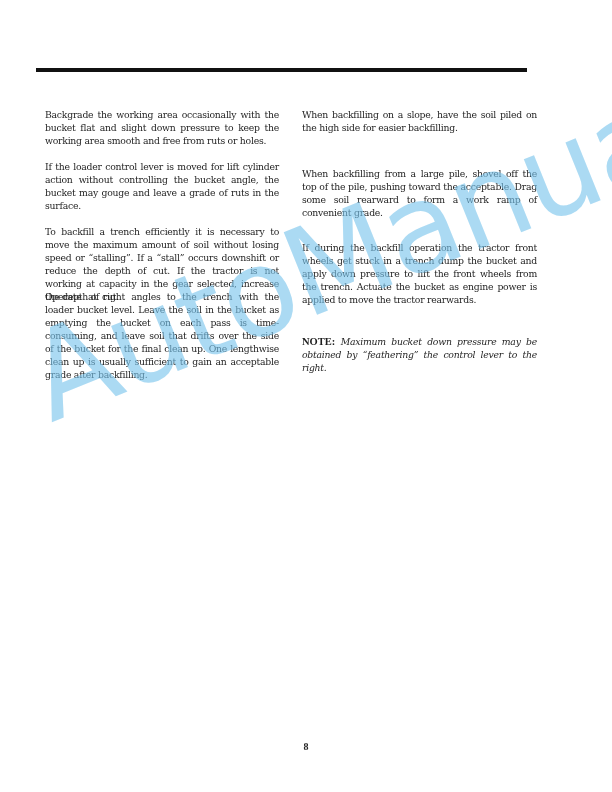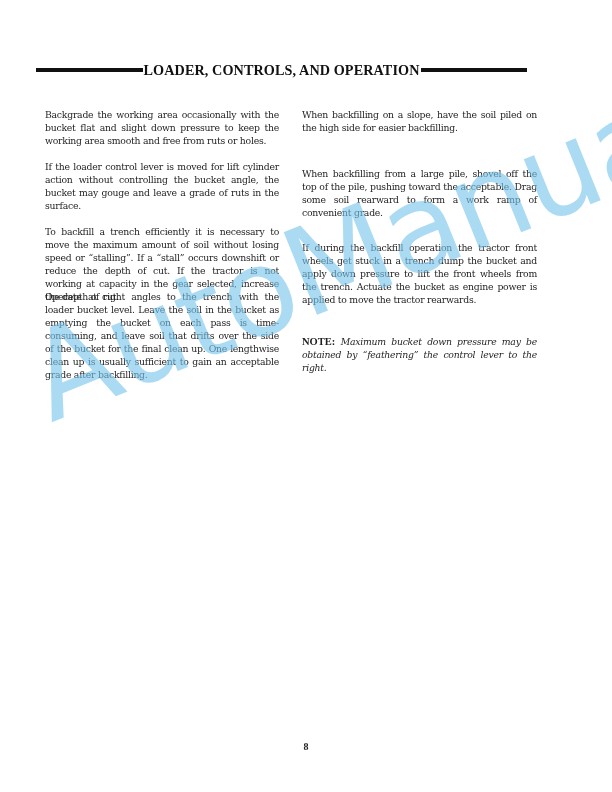"LOADER, CONTROLS, AND OPERATION" div.title { html: <div>LOADER, CONTROLS, AND OPERATION</div> -> none }
